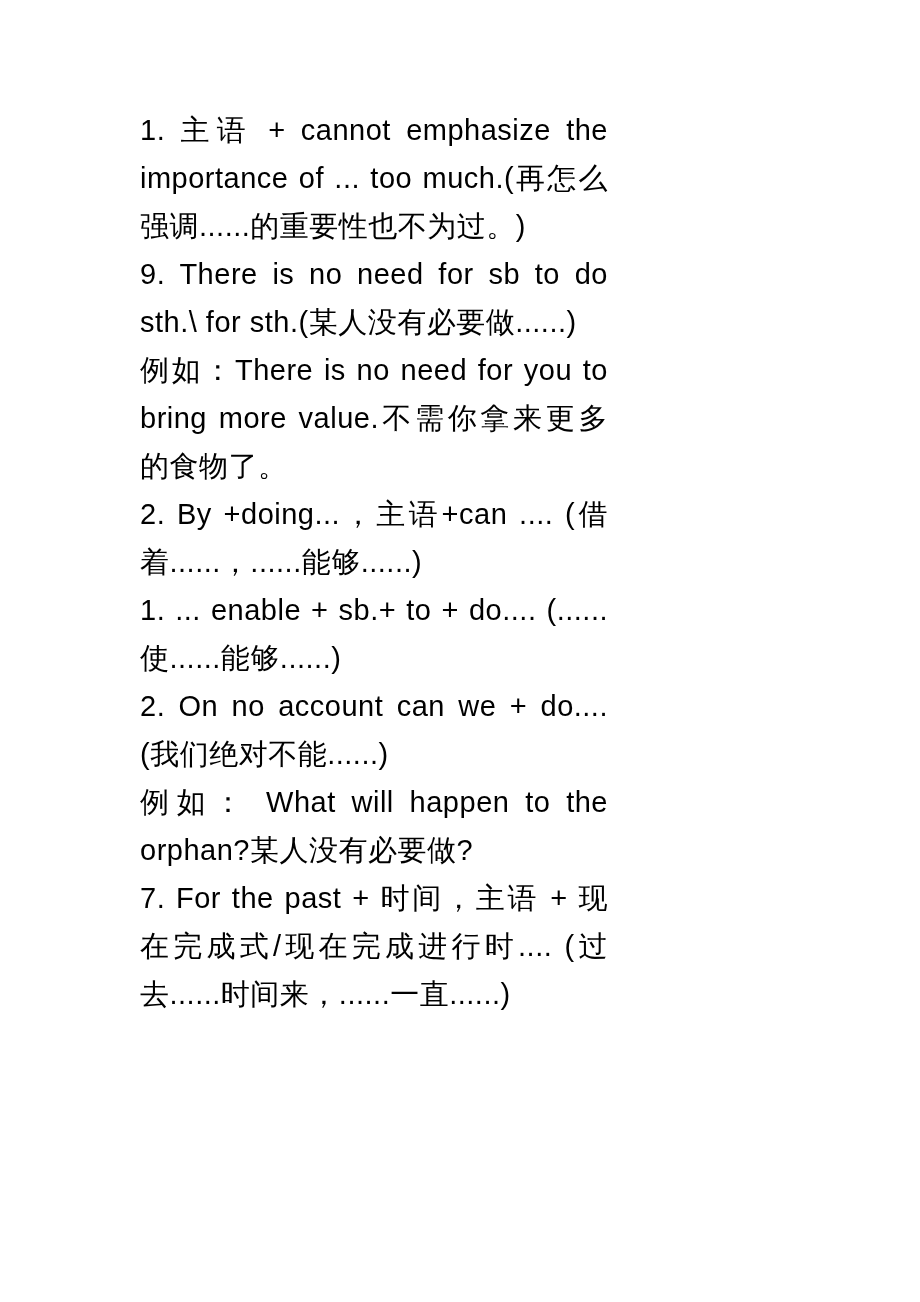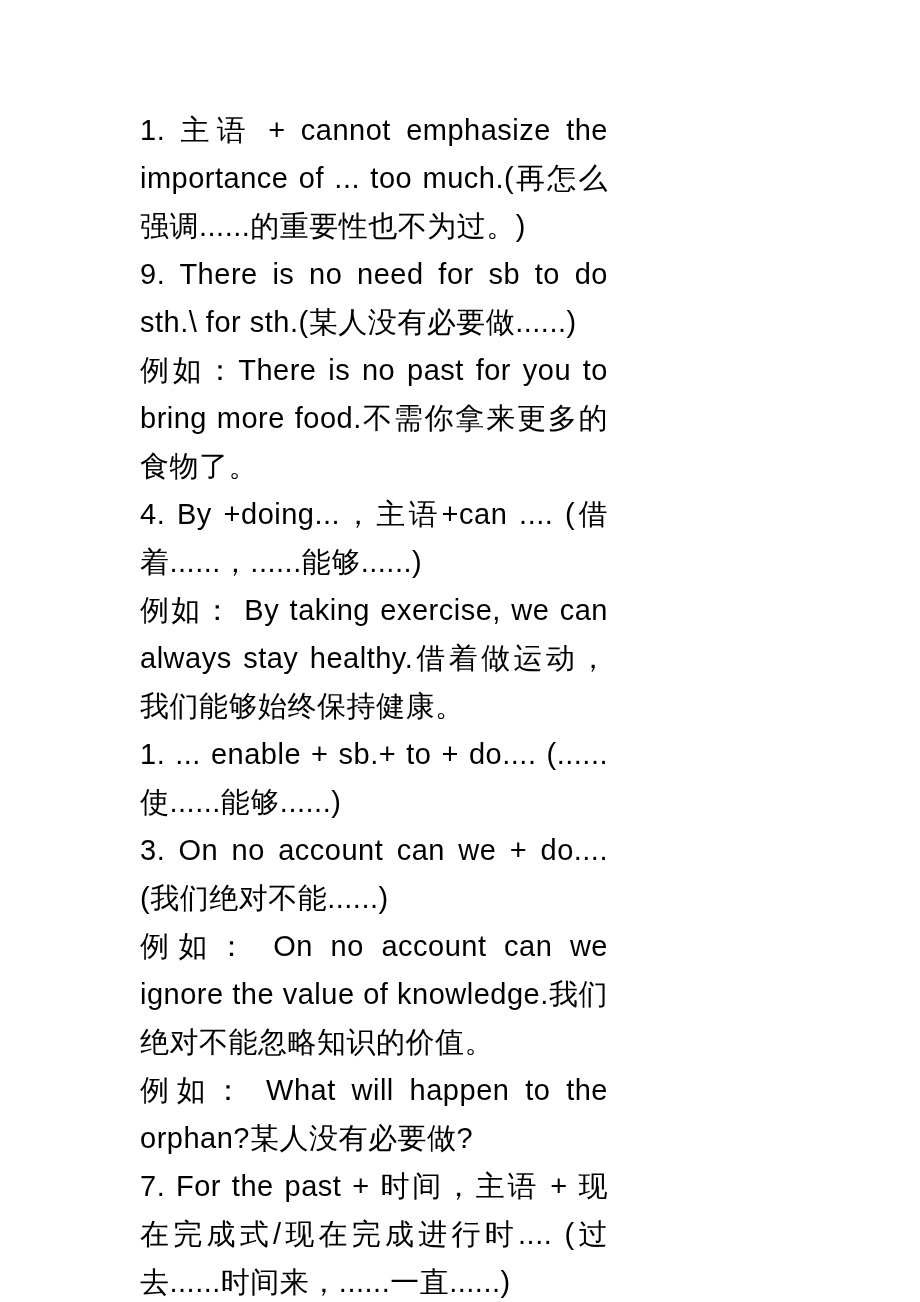"例如：There is no past for" p.doc-para { text: past for you to bring more food -> need for you to bring more value }
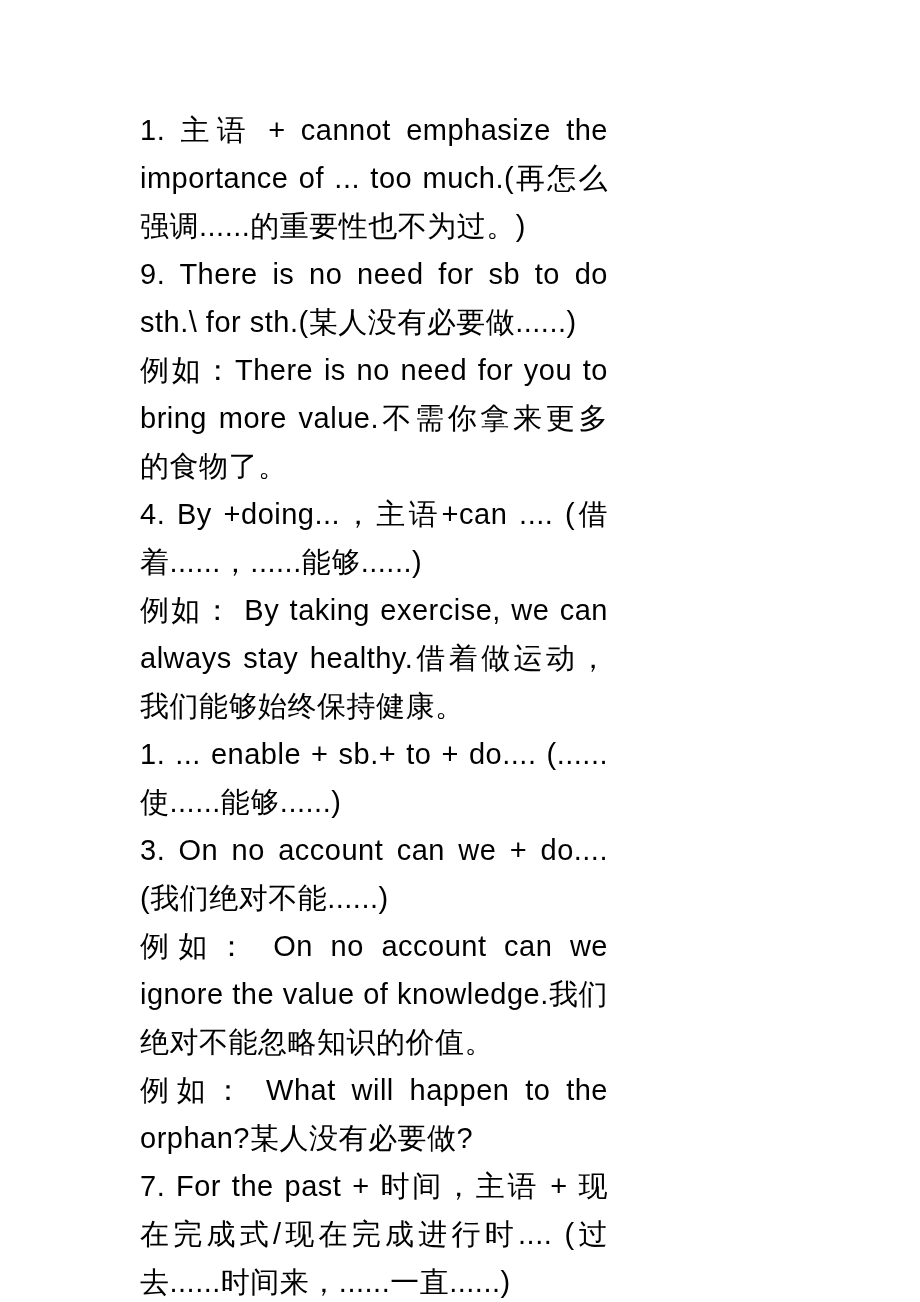"4. By +doing...，主语+can ...." p.doc-para { text: 4 -> 2 }
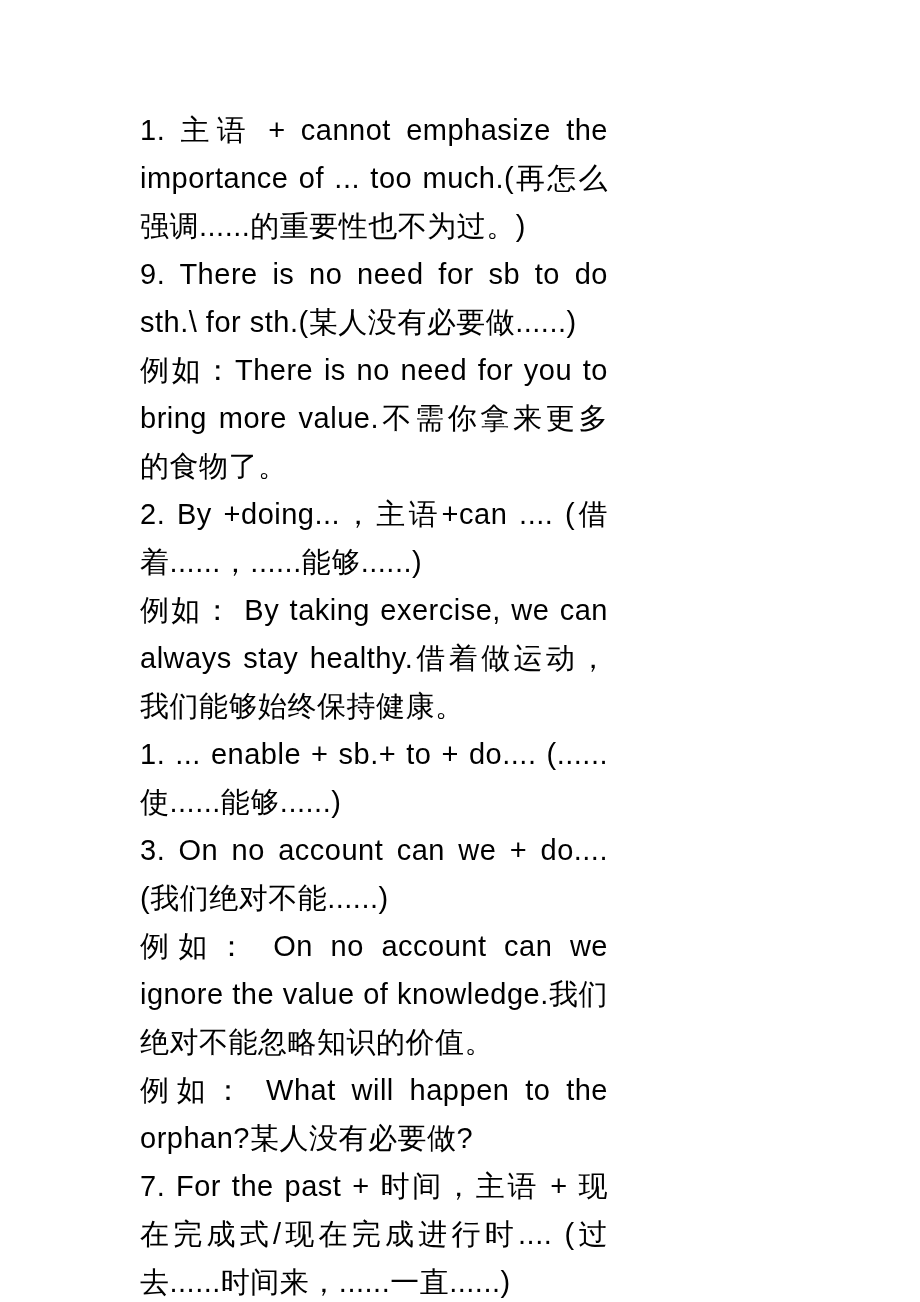"例如： By taking exercise, we" p.doc-para { html: <p>例如： By taking exercise, we can always stay healthy.借着做运动，我们能够始终保持健康。</p> -> none }
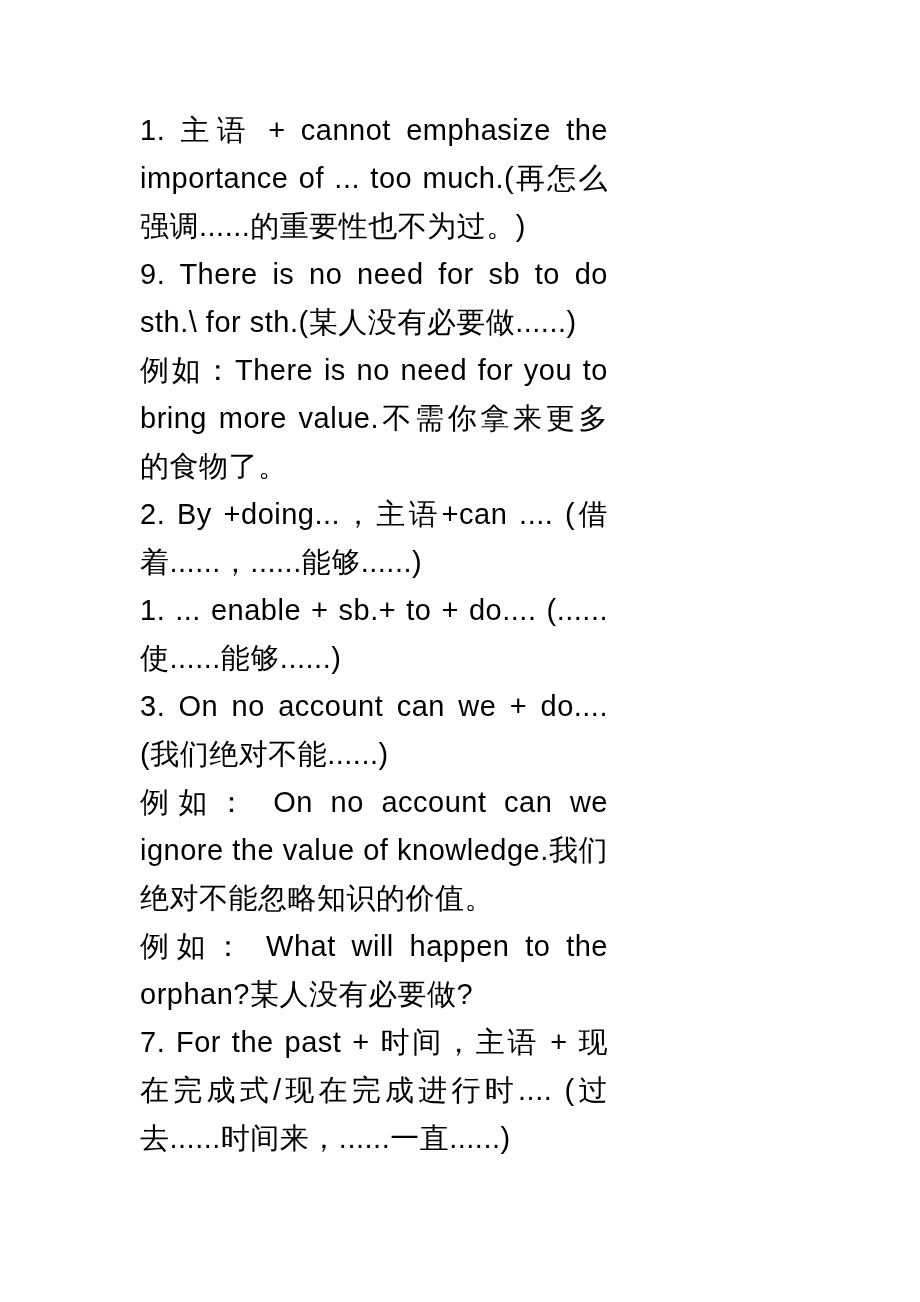"3. On no account can" p.doc-para { text: 3 -> 2 }
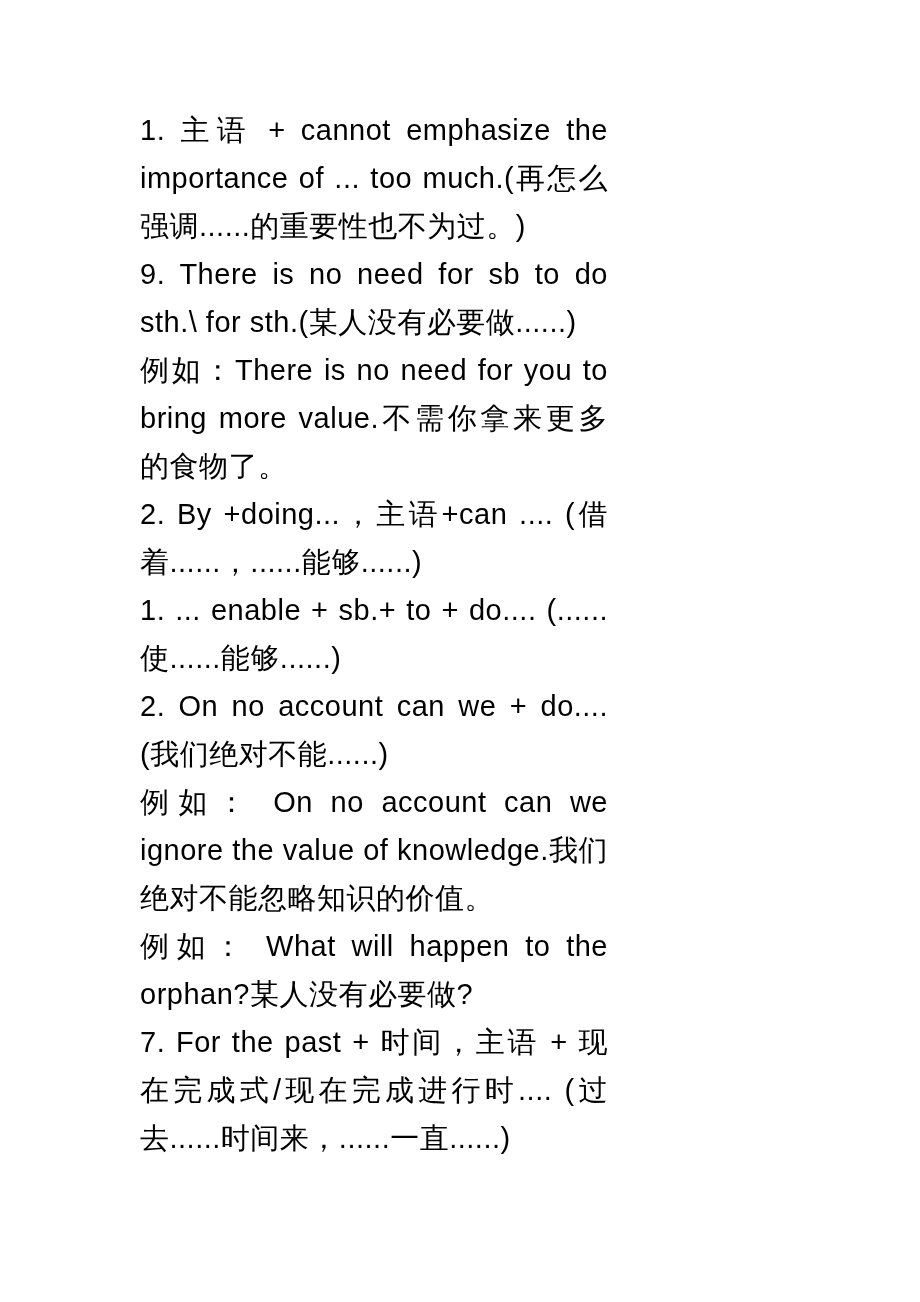"例如： On no account can" p.doc-para { html: <p>例如： On no account can we ignore the value of knowledge.我们绝对不能忽略知识的价值。</p> -> none }
